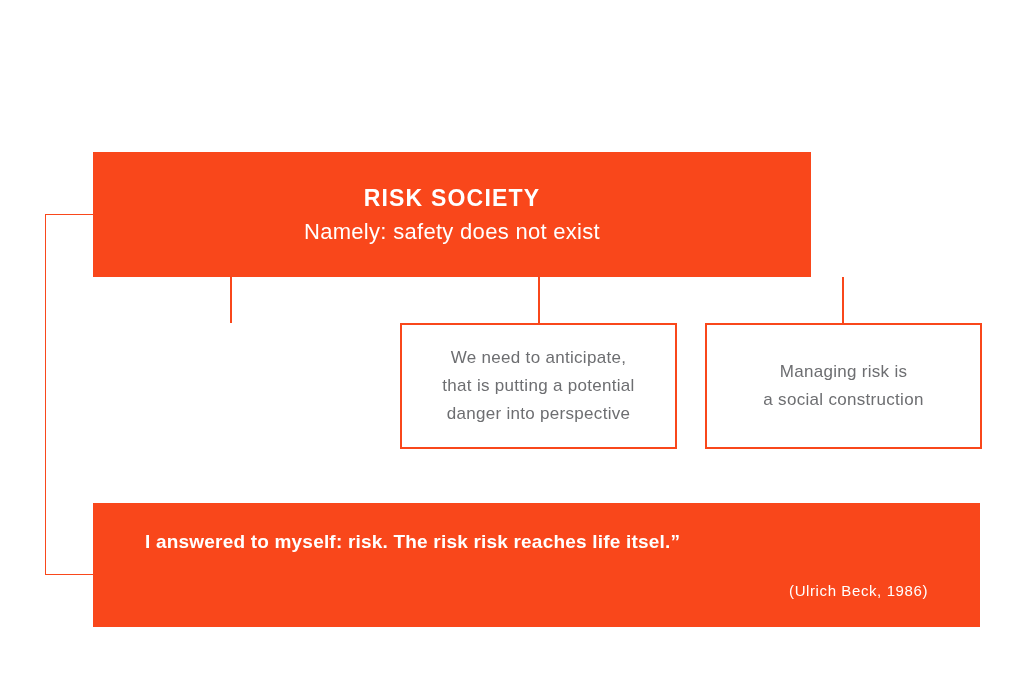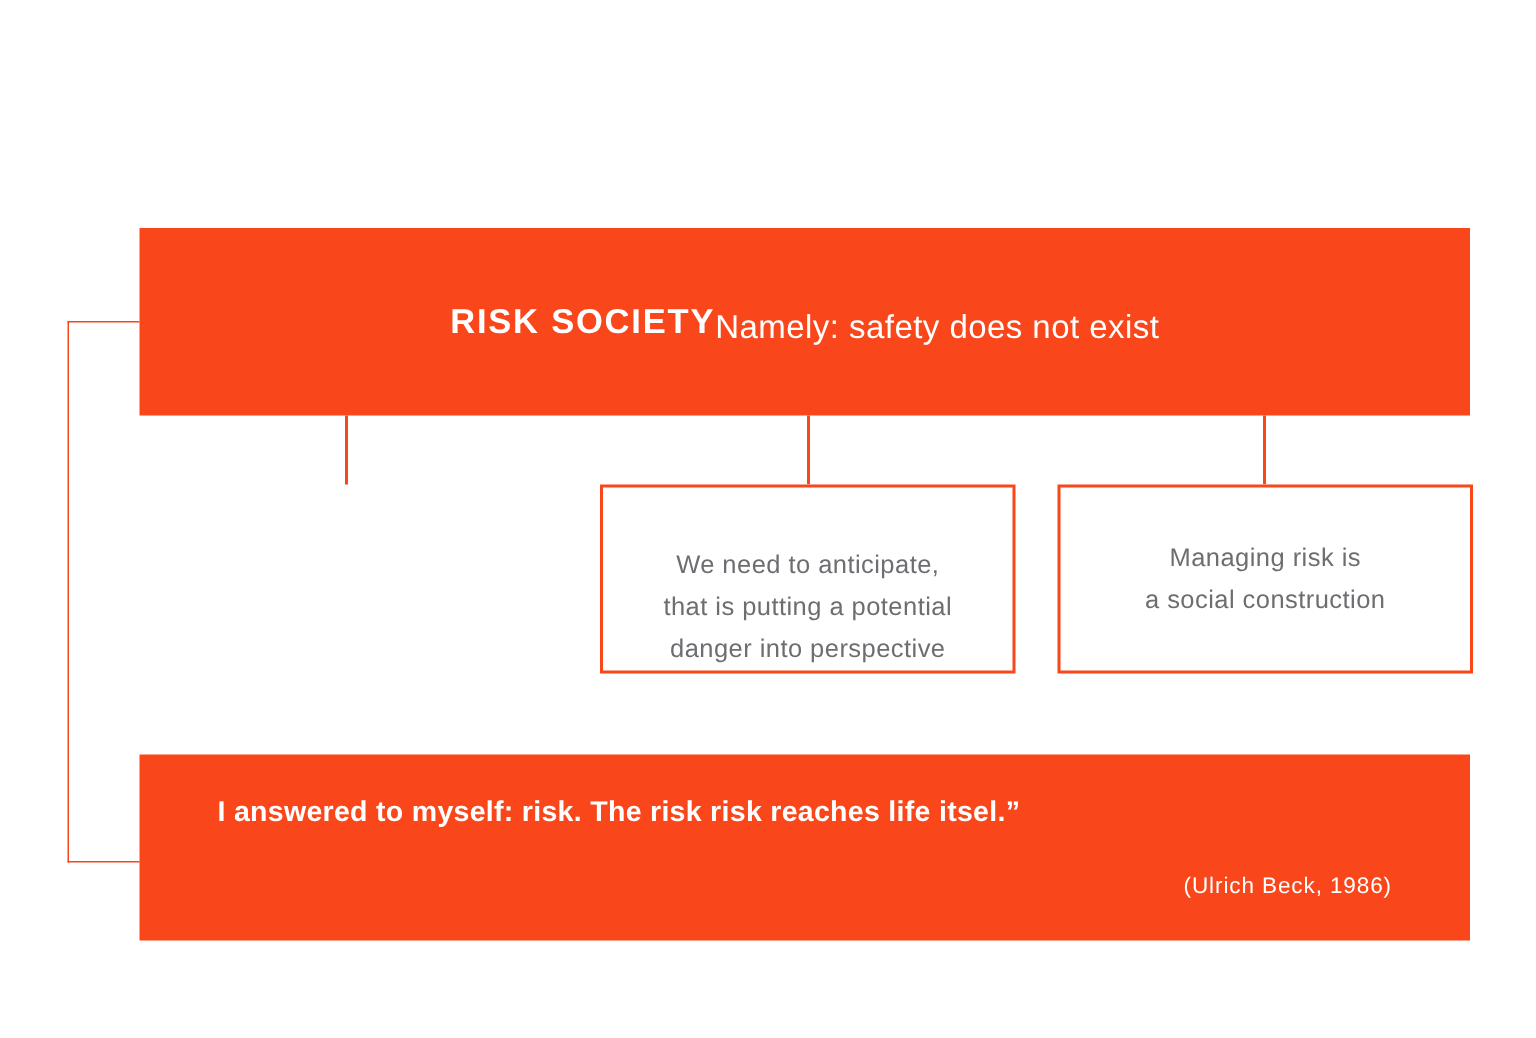"RISK SOCIETY" .main-box { flex-direction: none -> column; width: 887px -> 718px }
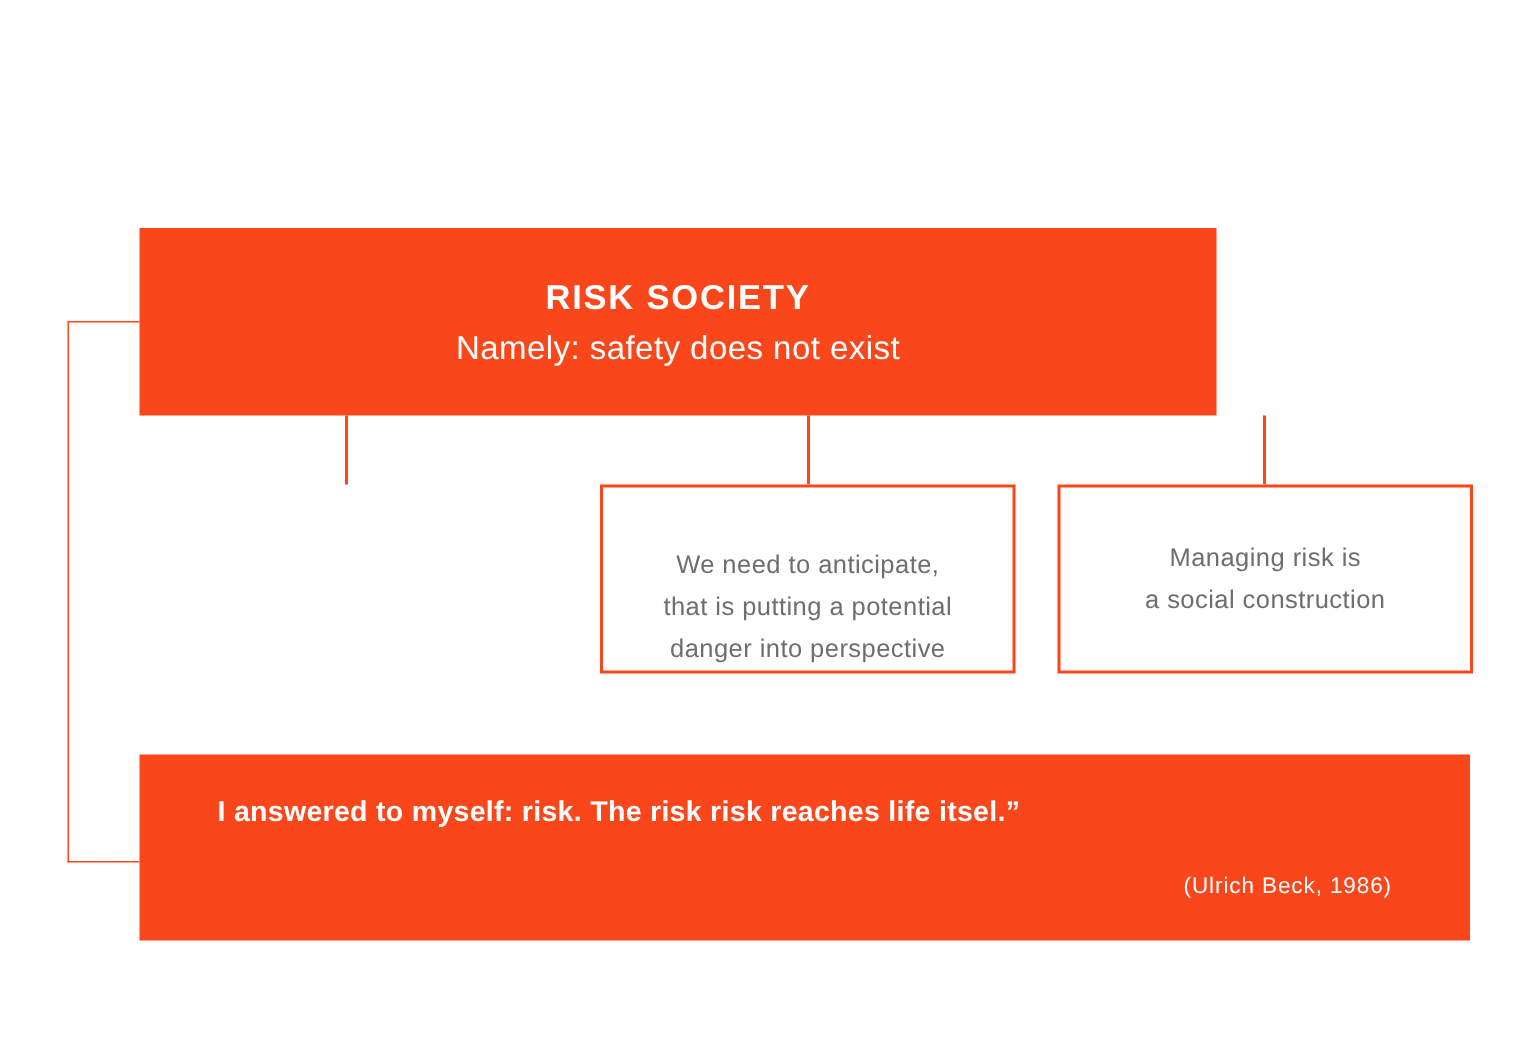"We need to anticipate," .b2 { align-items: flex-end -> none }
